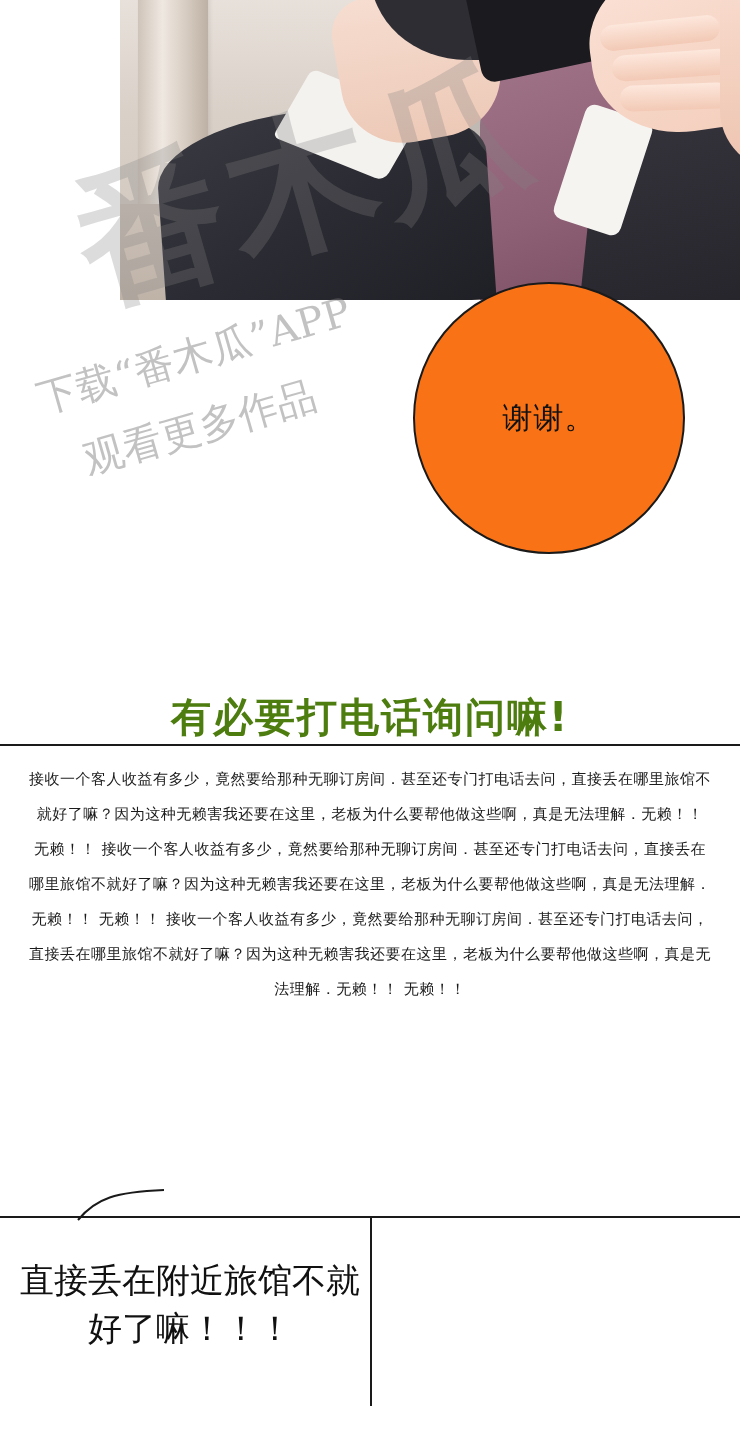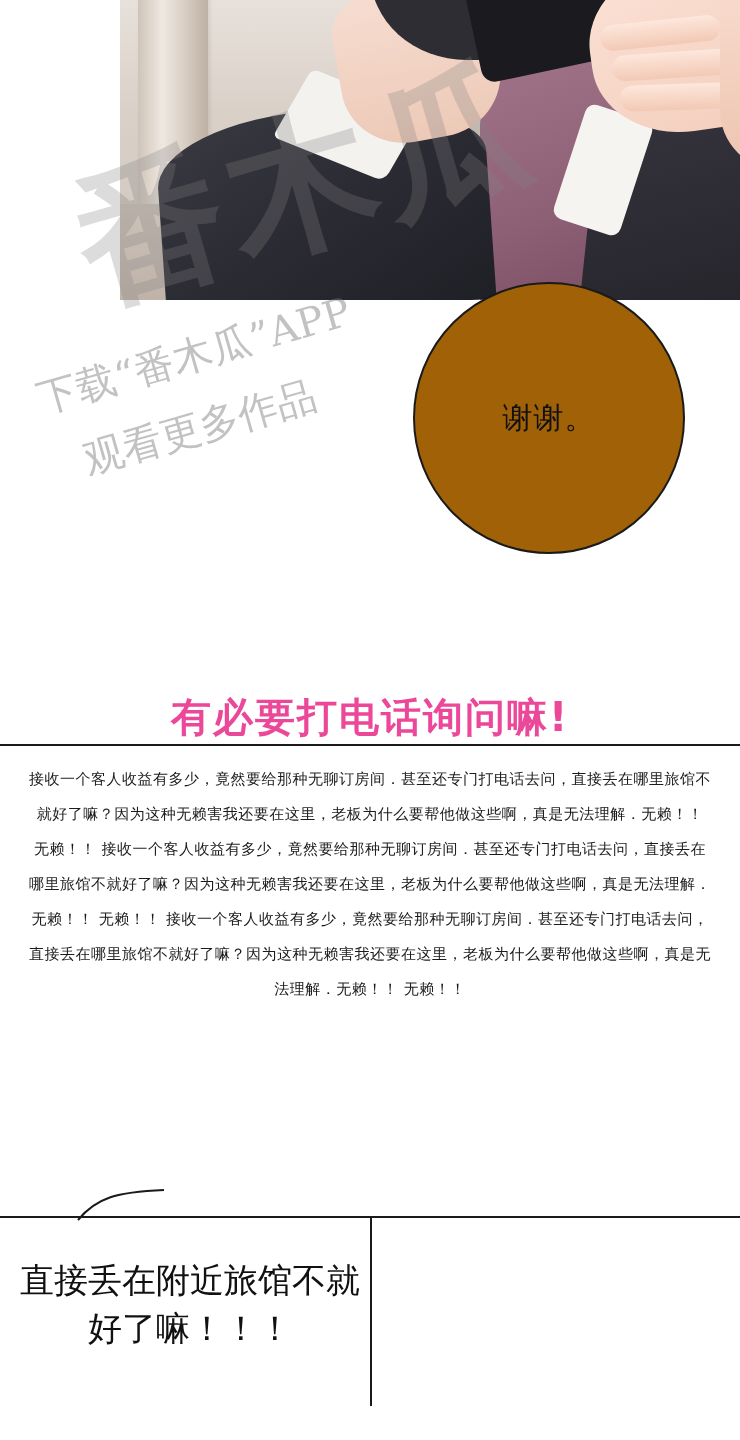"谢谢。" .bubble-circle { background: #a16207 -> #f97316 }
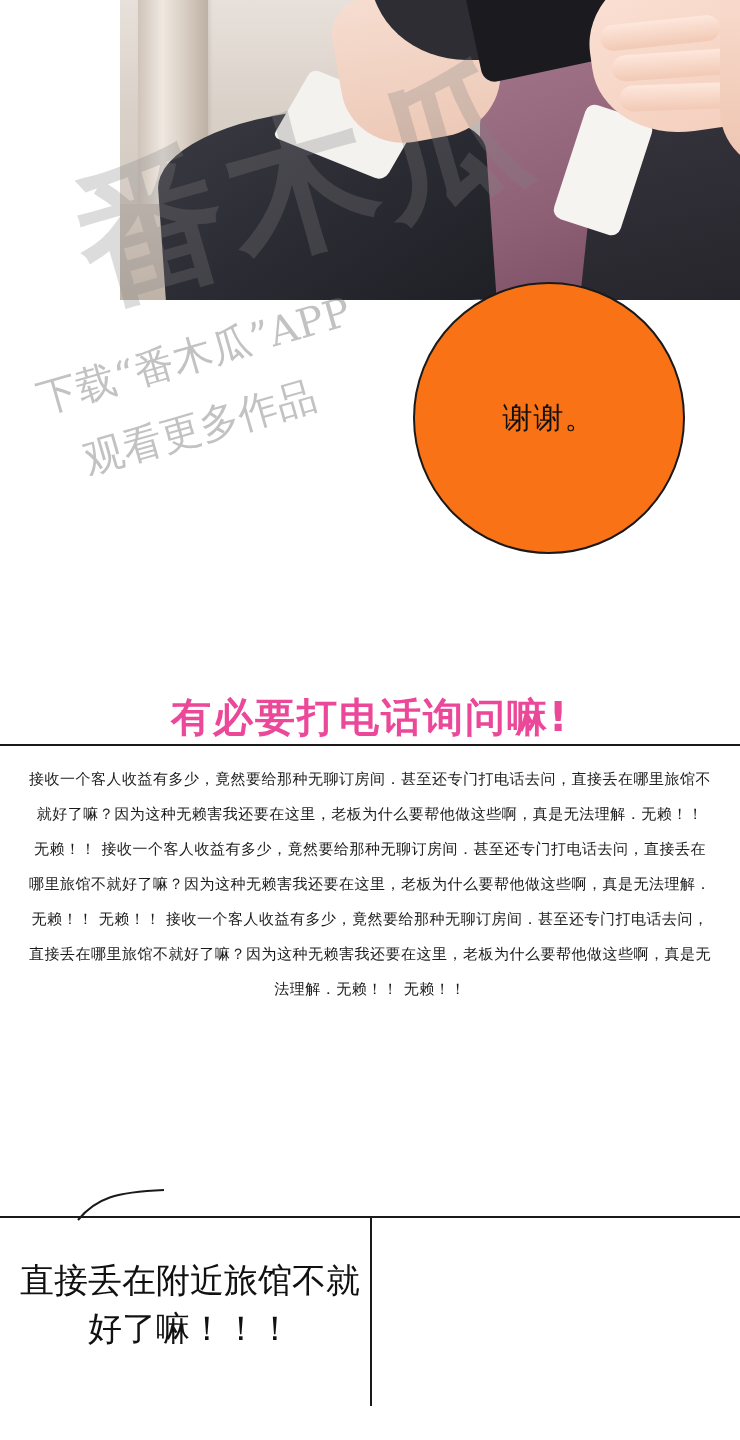"有必要打电话询问嘛!" .headline { color: #ec4899 -> #4d7c0f }
